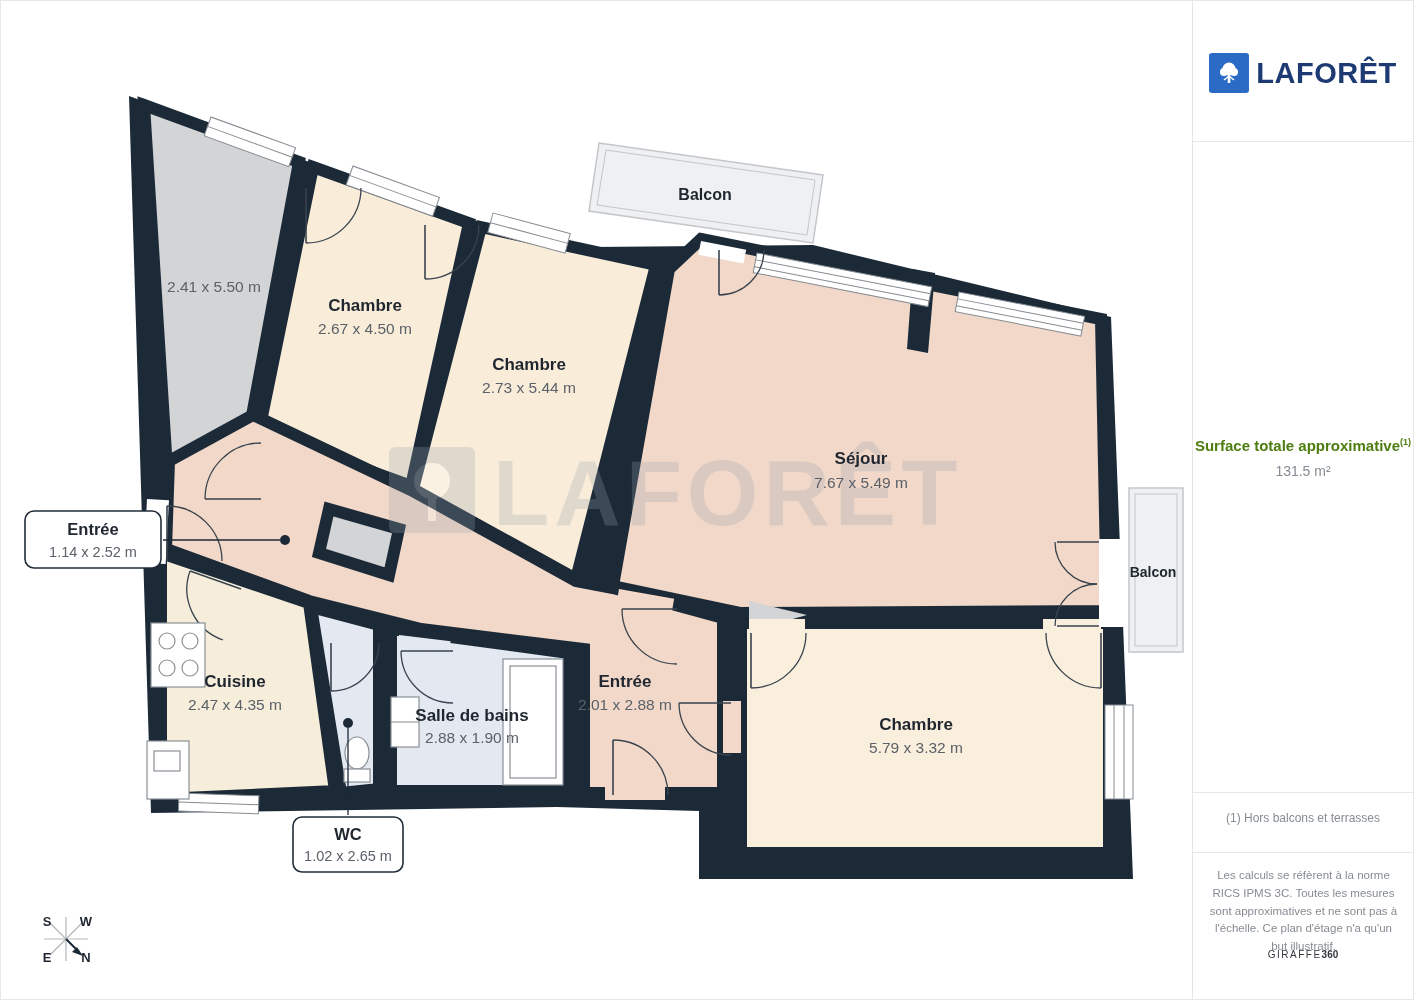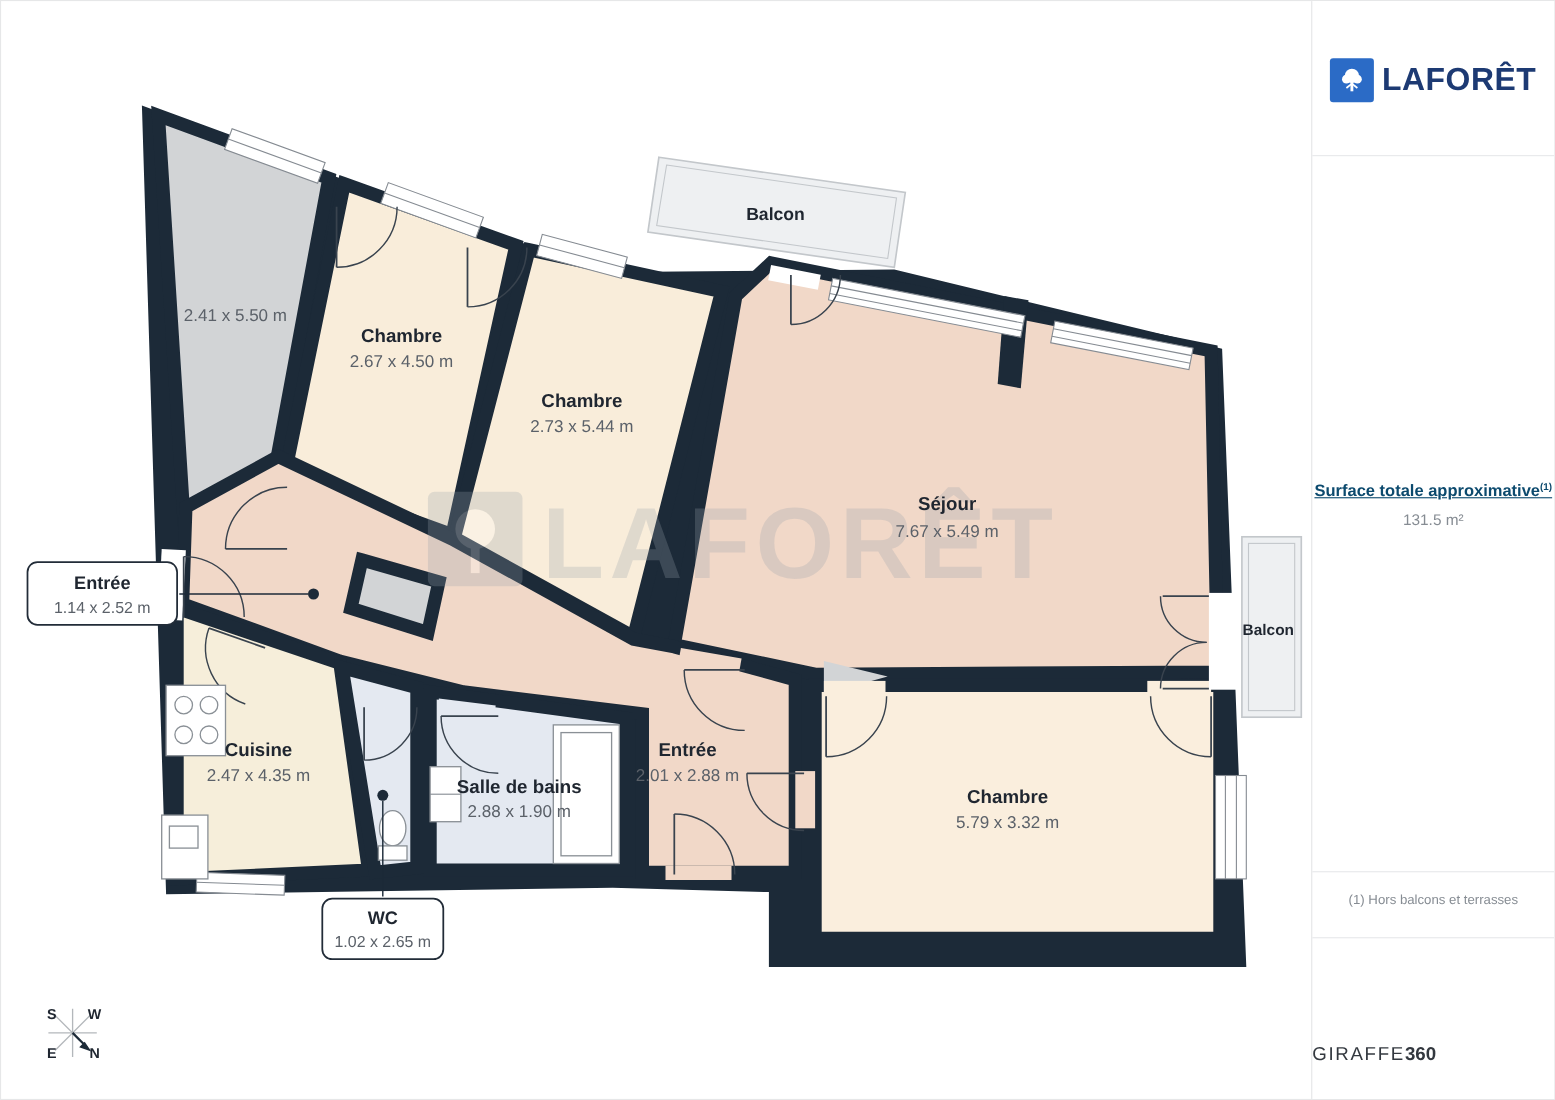"Surface totale approximative(1)" #surface-title { color: #0c4a6e -> #4d7c0f; text-decoration: underline -> none }
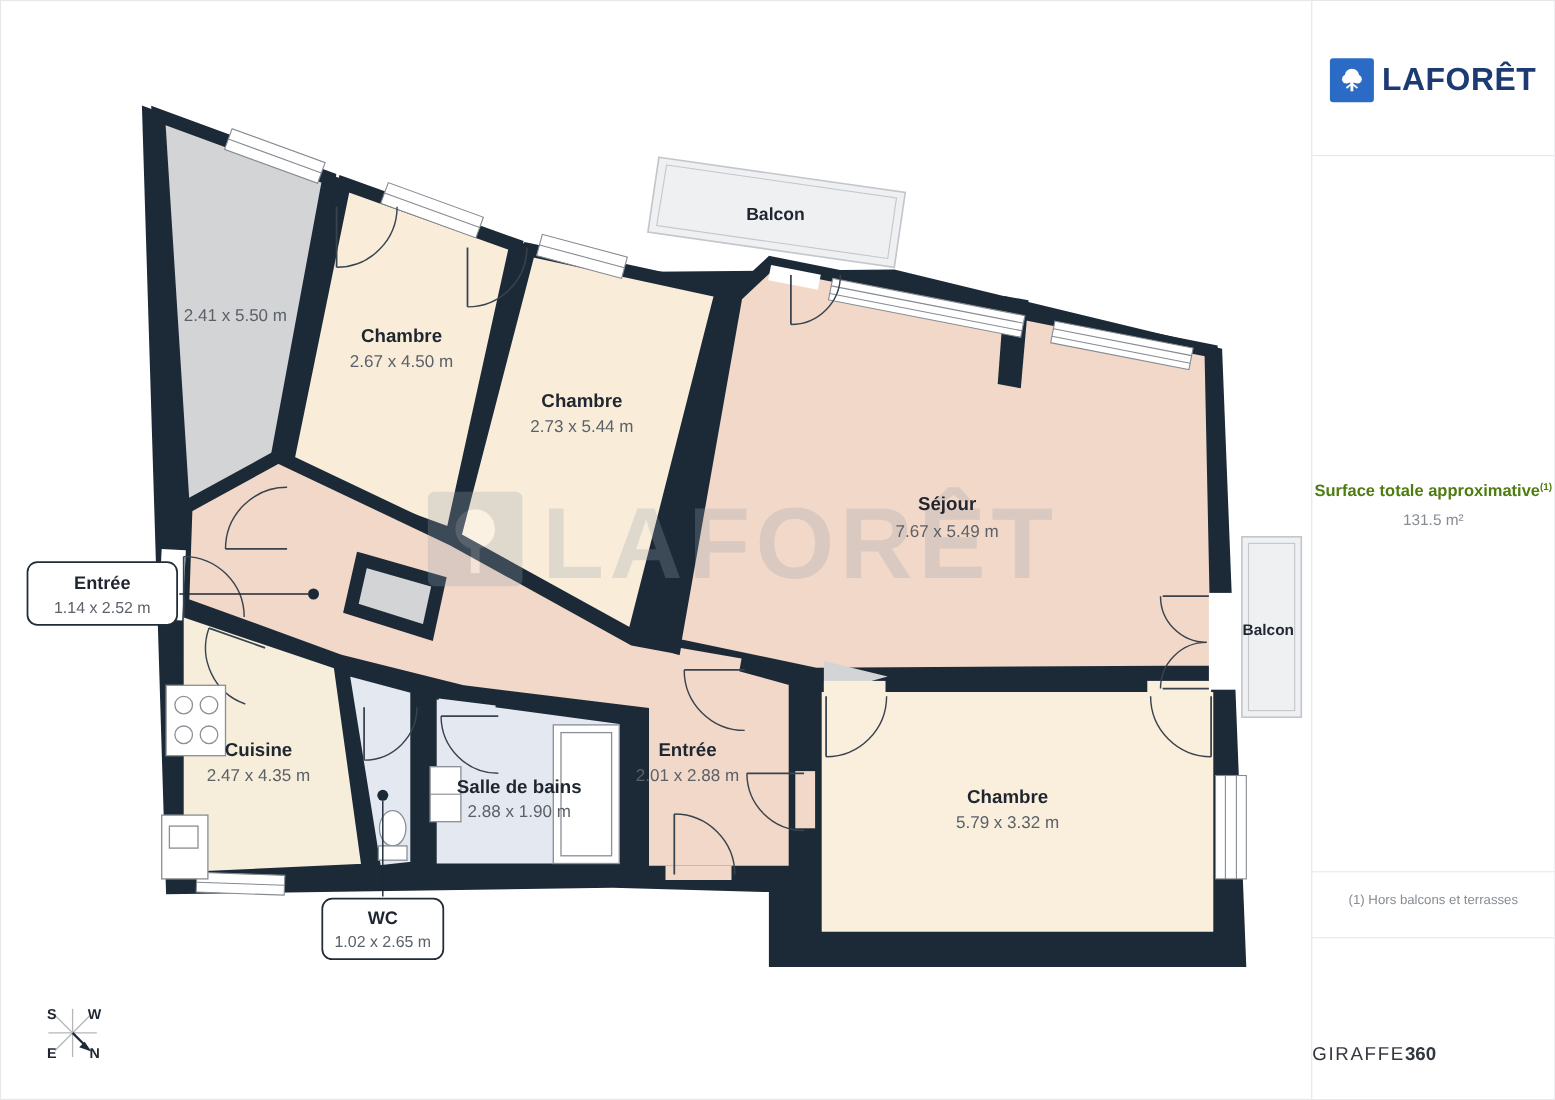"Les calculs se réfèrent à" div { html: none -> <div>Les calculs se réfèrent à la norme RICS IPMS 3C. Toutes les mesures sont approximatives et ne sont pas à l'échelle. Ce plan d'étage n'a qu'un but illustratif.</div> }
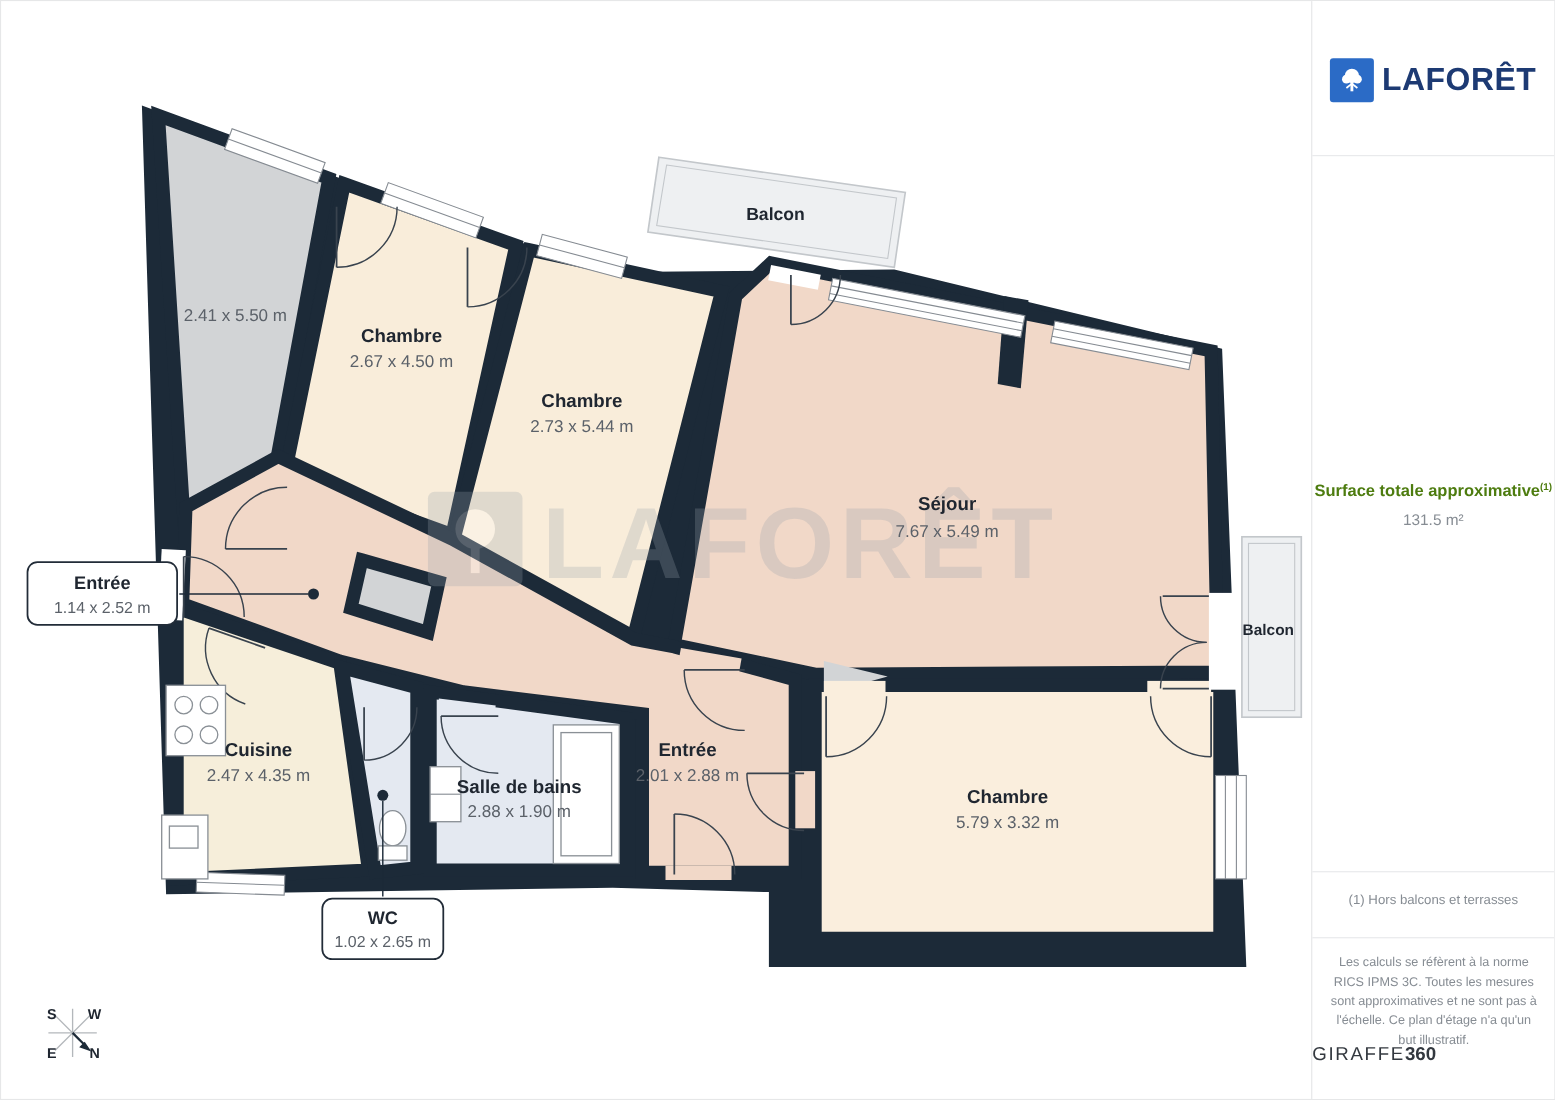"GIRAFFE360" #giraffe { font-size: 17px -> 10px; text-align: left -> center }
